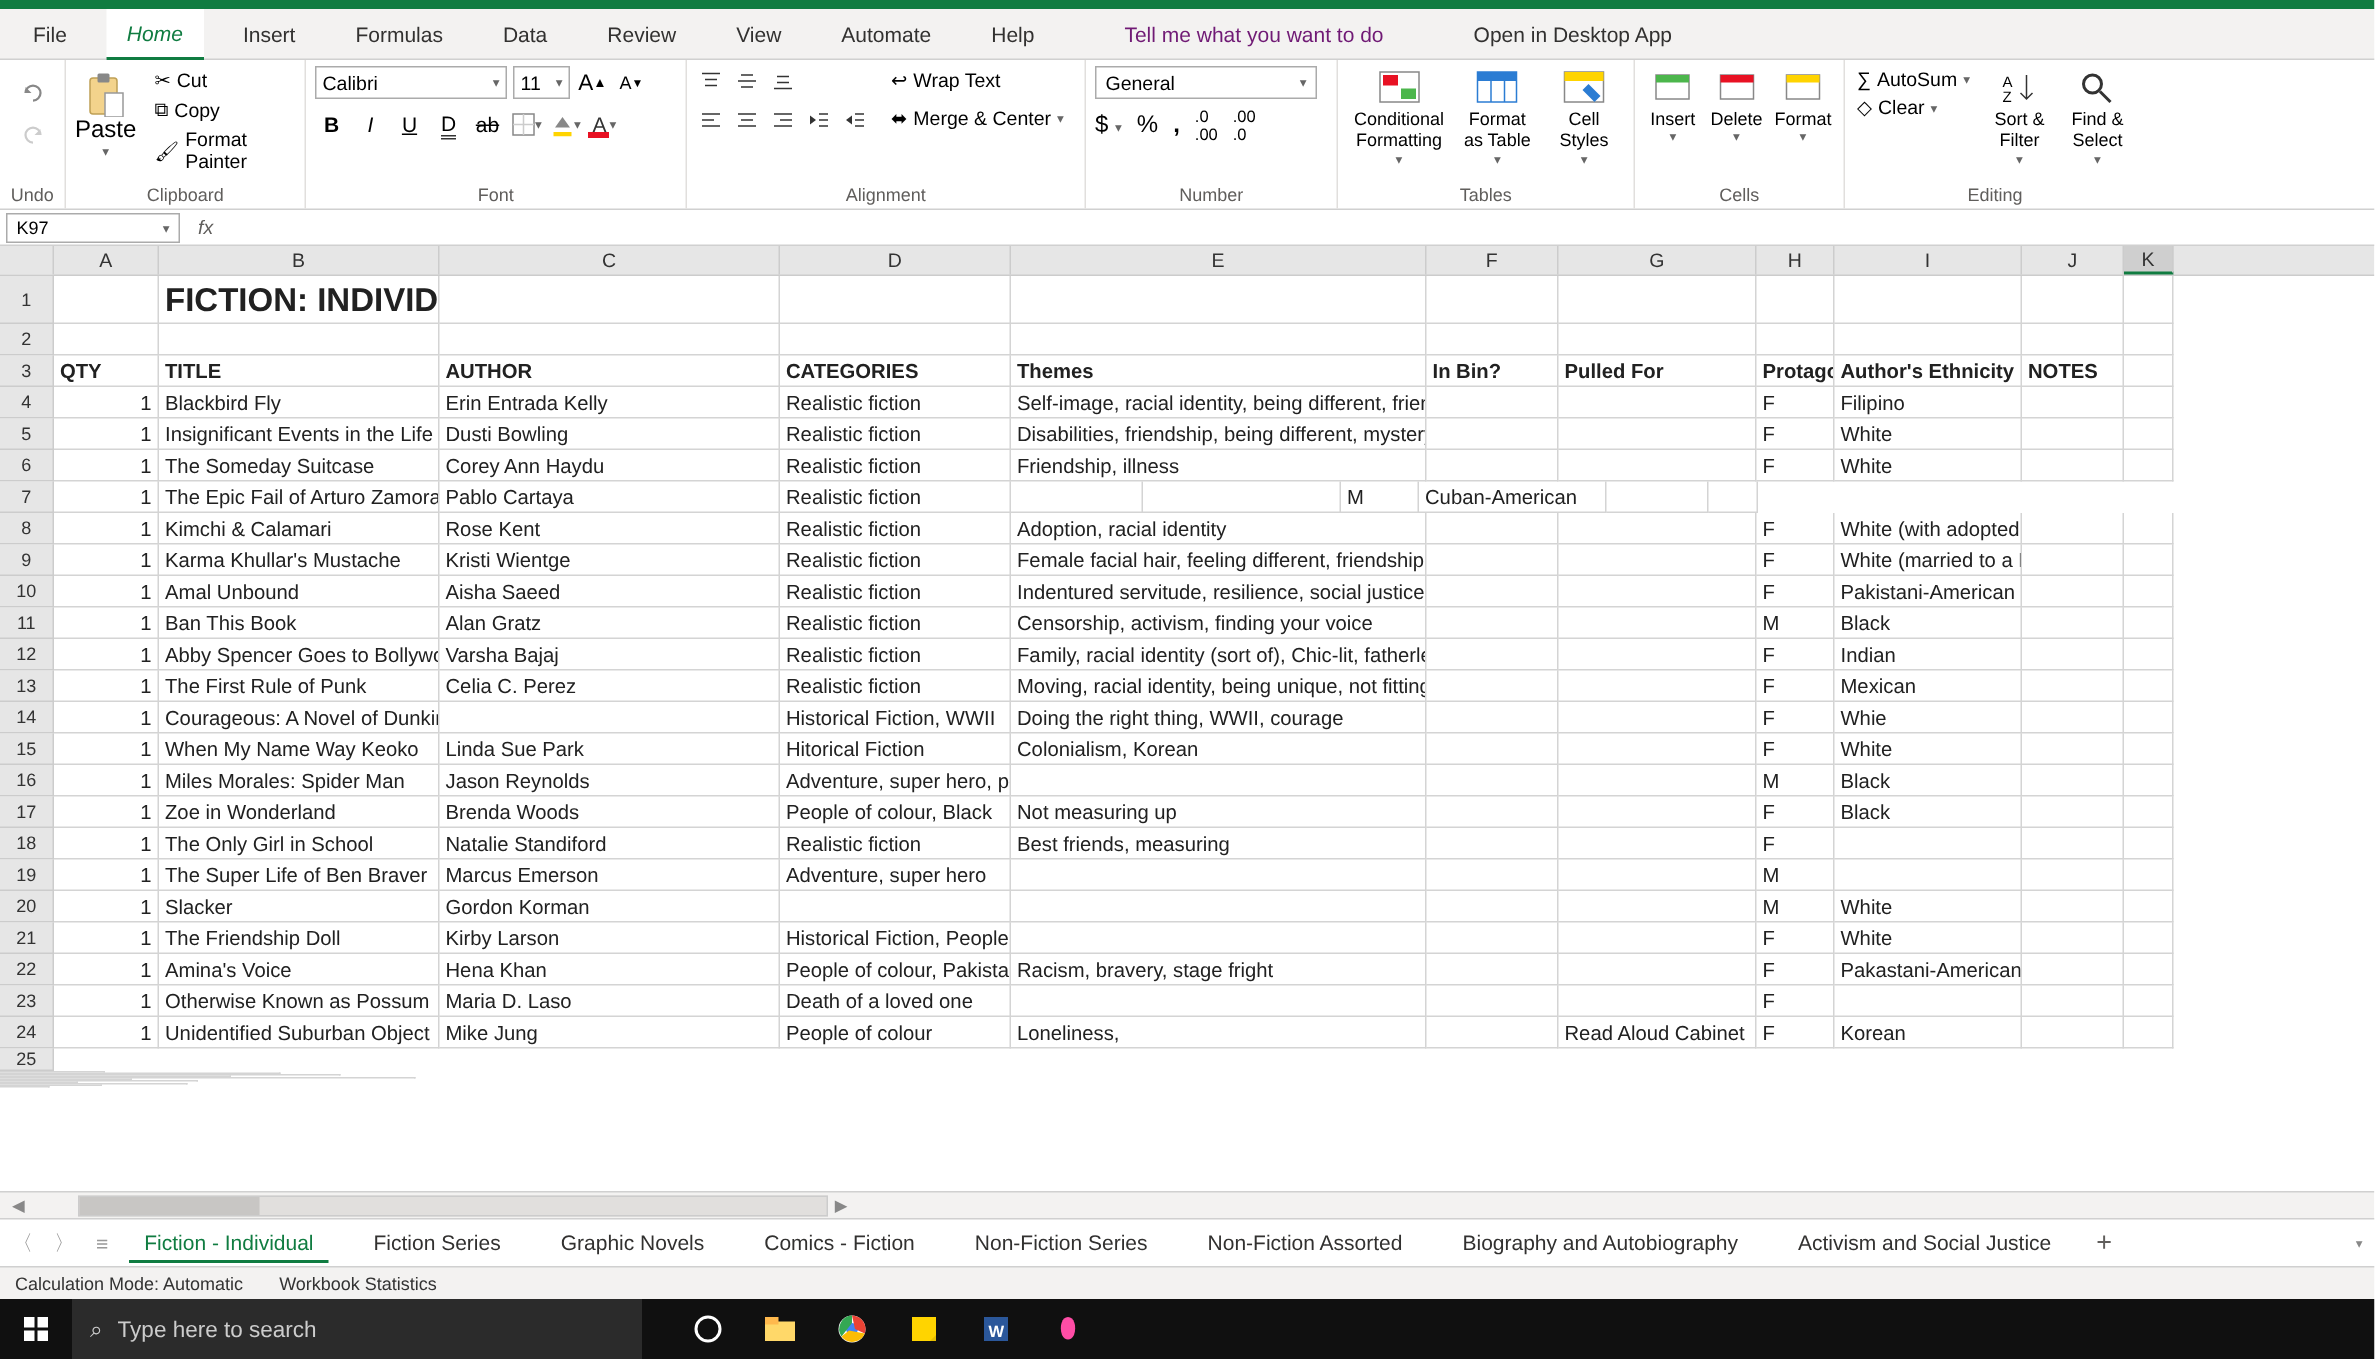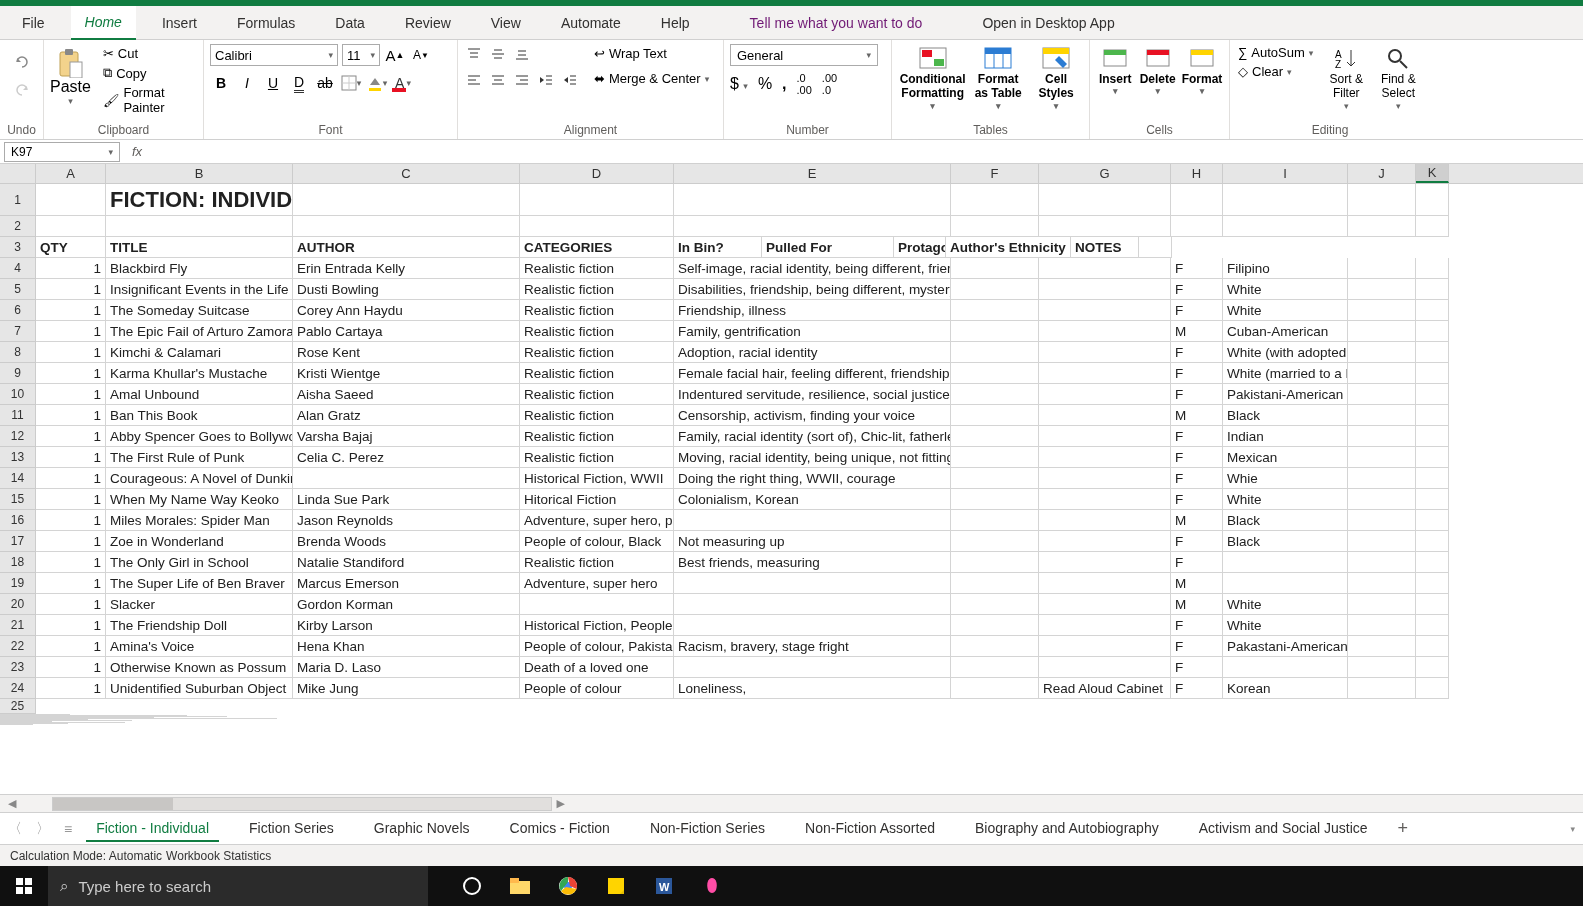"Conditional Formatting" .tables-col { font-weight: bold -> none }
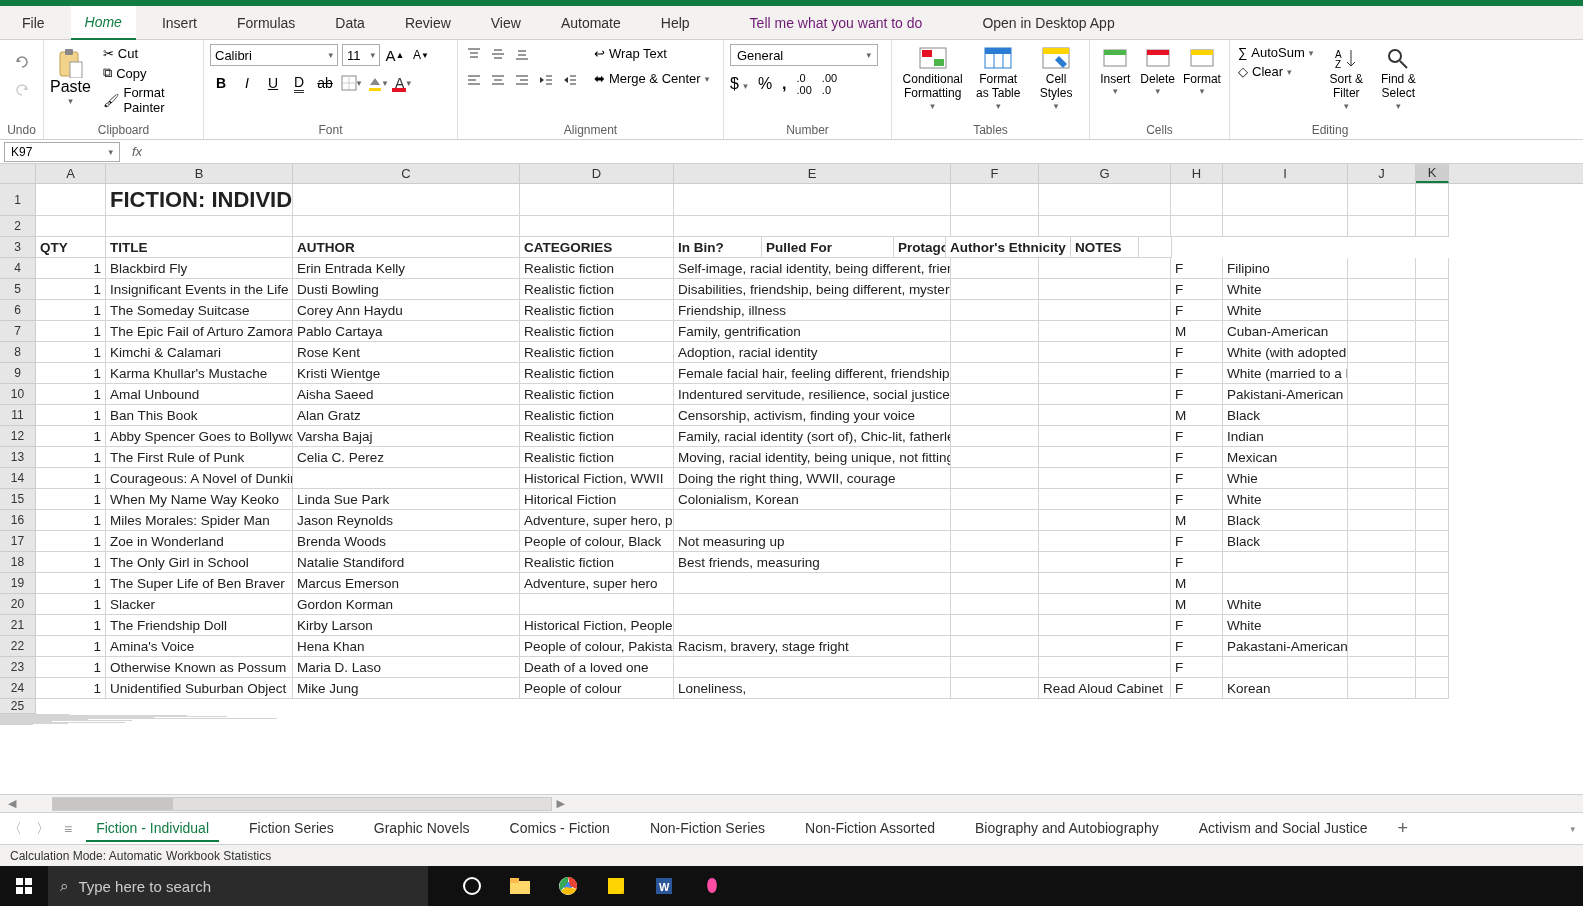"Themes" div.cell { html: none -> <div>Themes</div> }
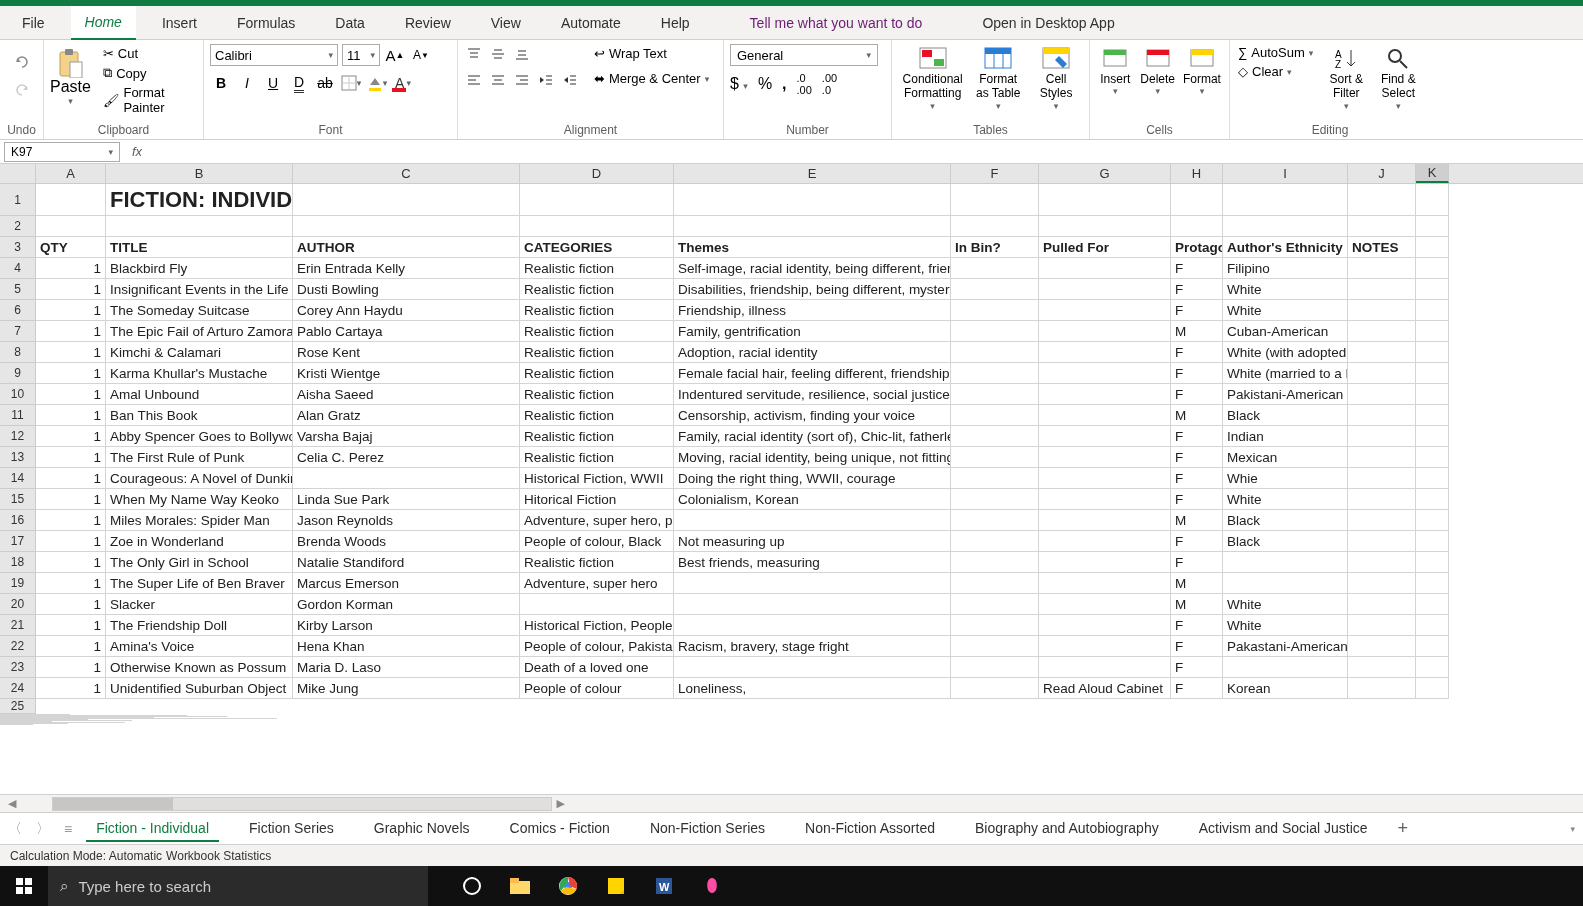"Family, gentrification" div.cell { html: <div>Family, gentrification</div> -> none }
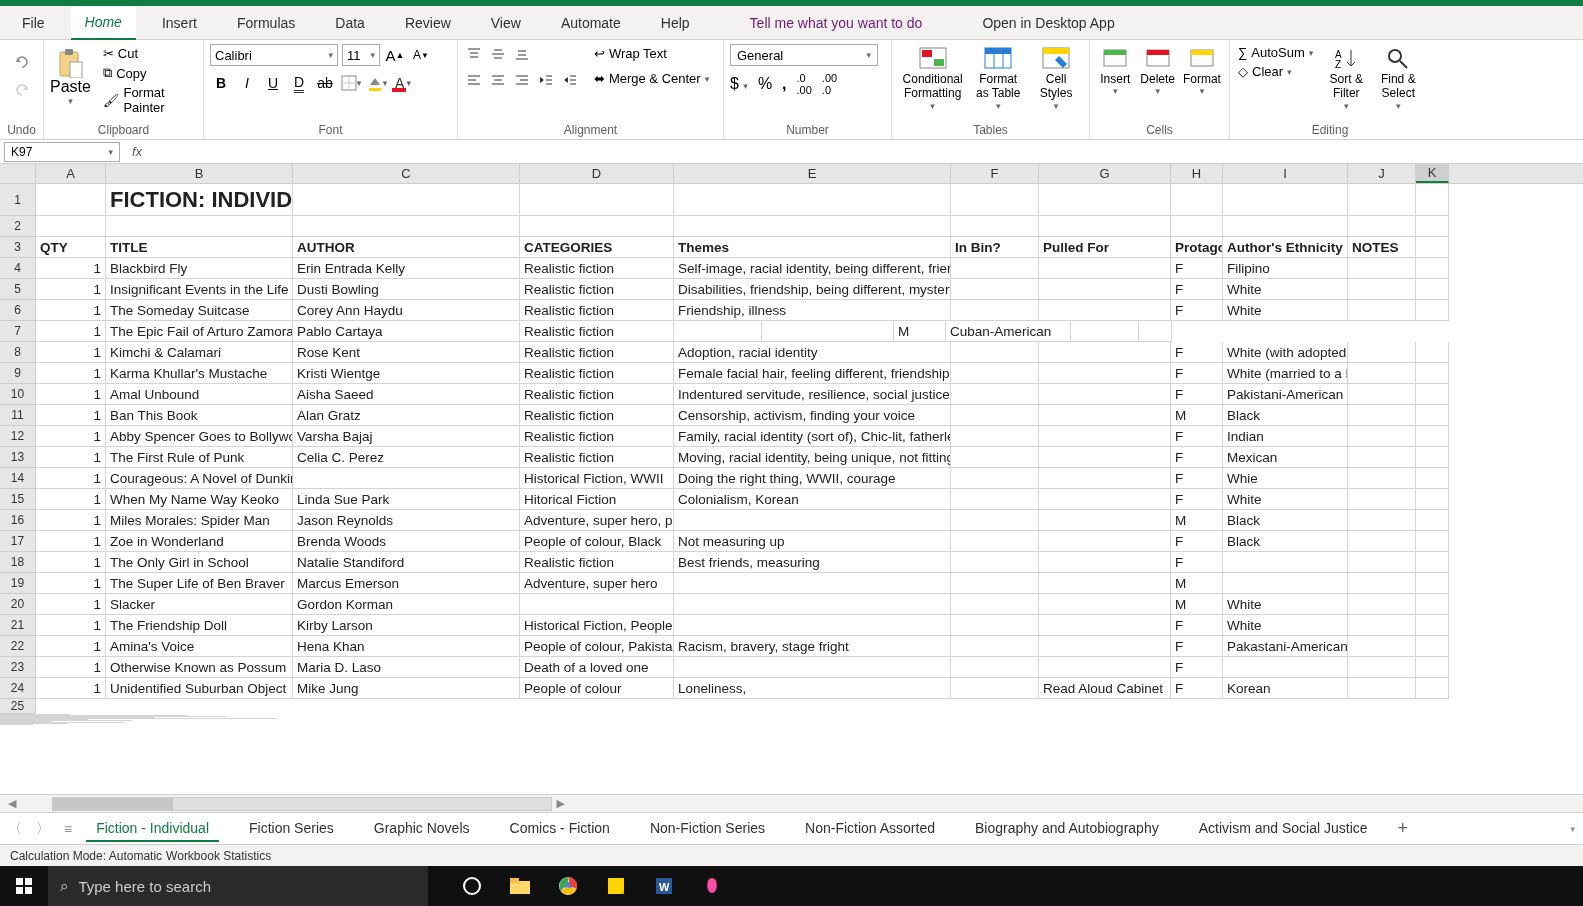"Calculation Mode: Automatic" .status-bar { gap: 4px -> 24px }
